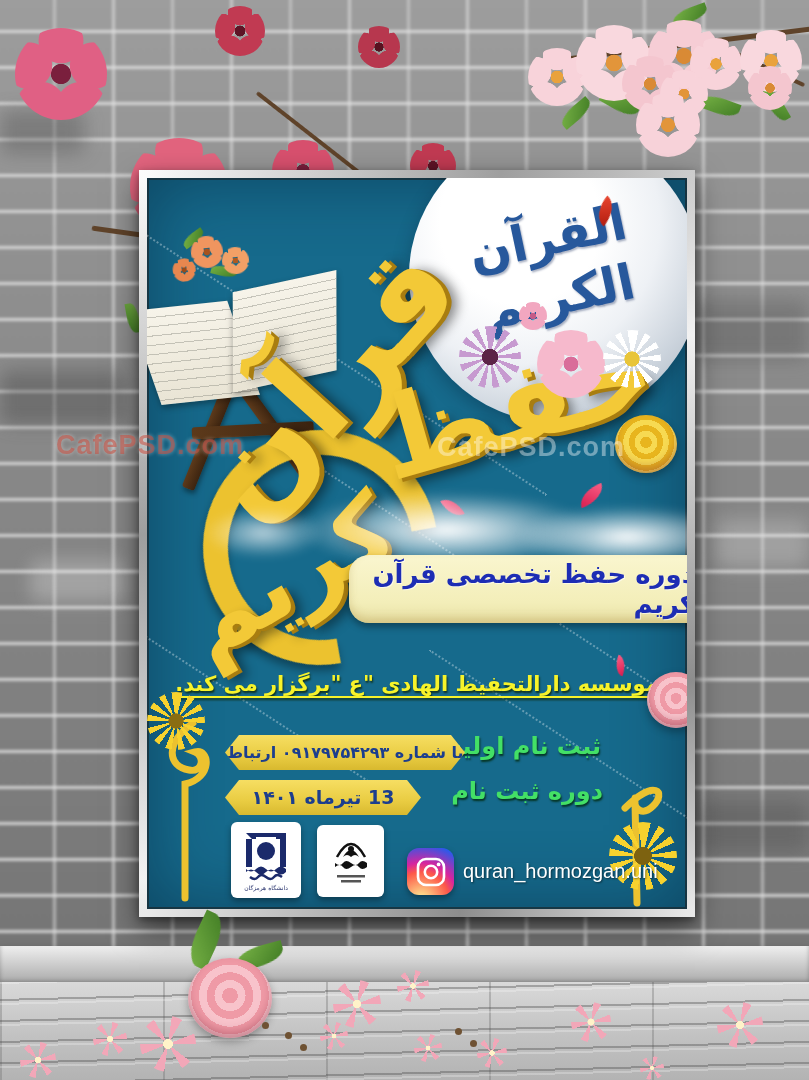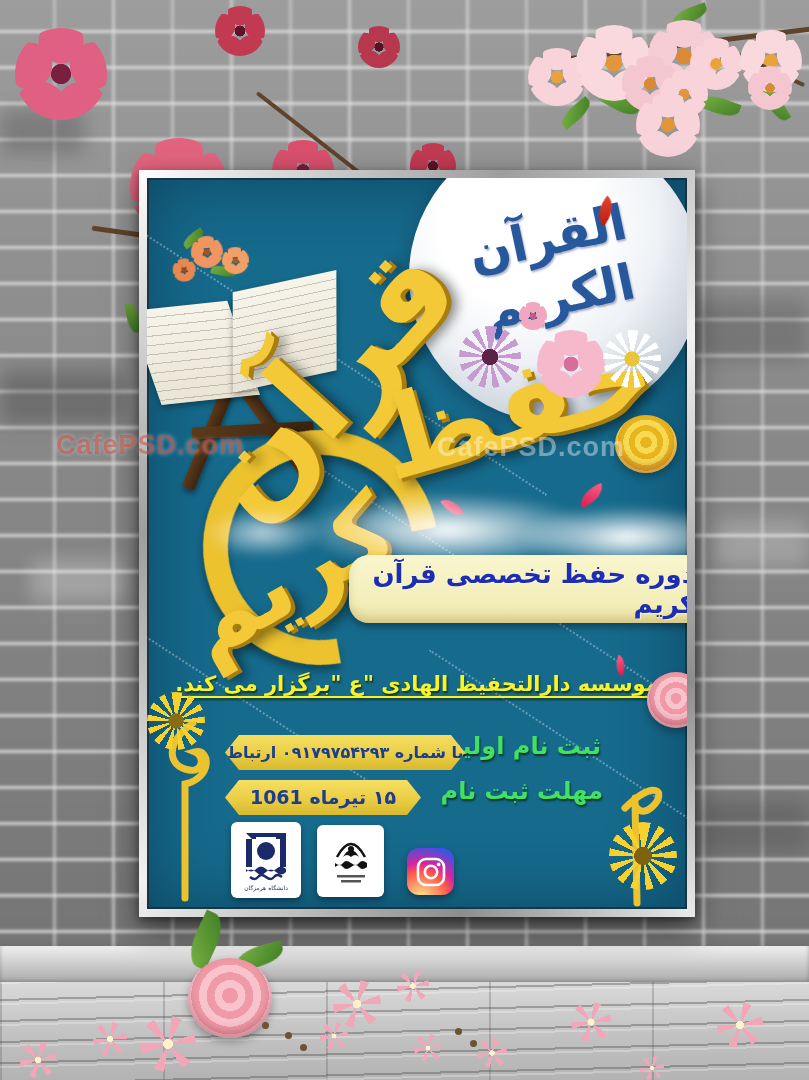"۱۵ تیرماه 1061" div.pill { text: ۱۵ تیرماه 1061 -> 13 تیرماه ۱۴۰۱ }
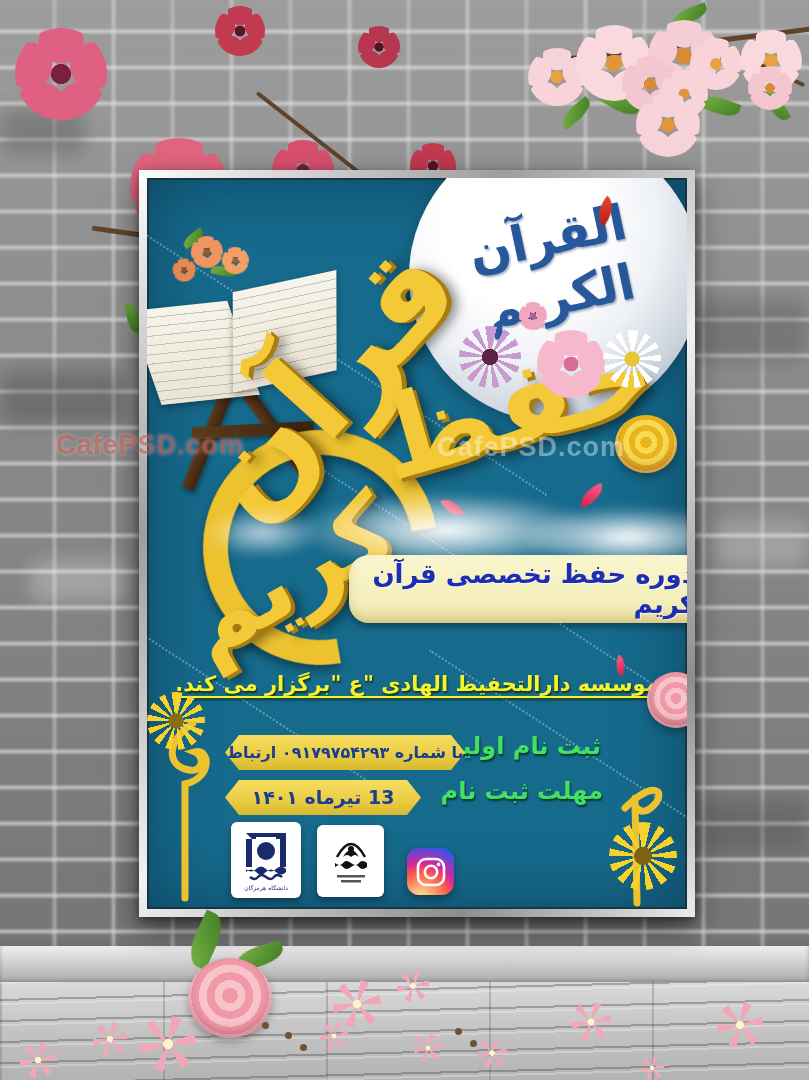"مهلت ثبت نام" div.reg-label { text: مهلت -> دوره }
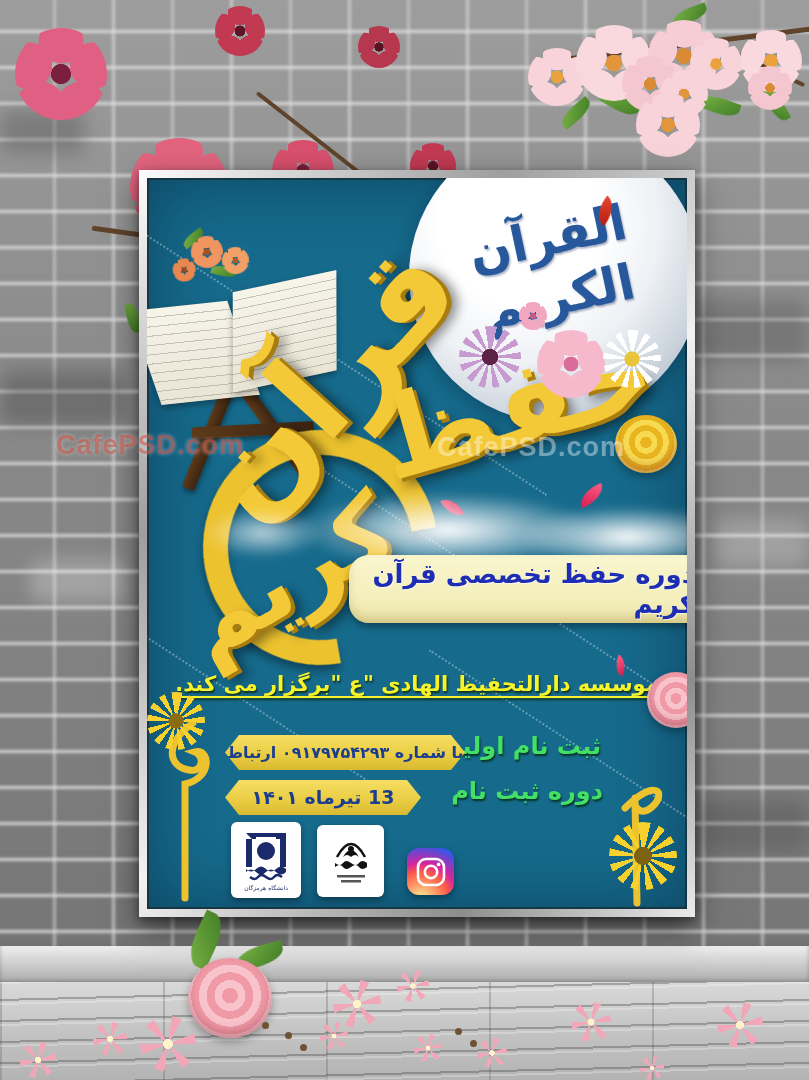"quran_hormozgan.uni" div.handle { html: none -> <div>quran_hormozgan.uni</div> }
